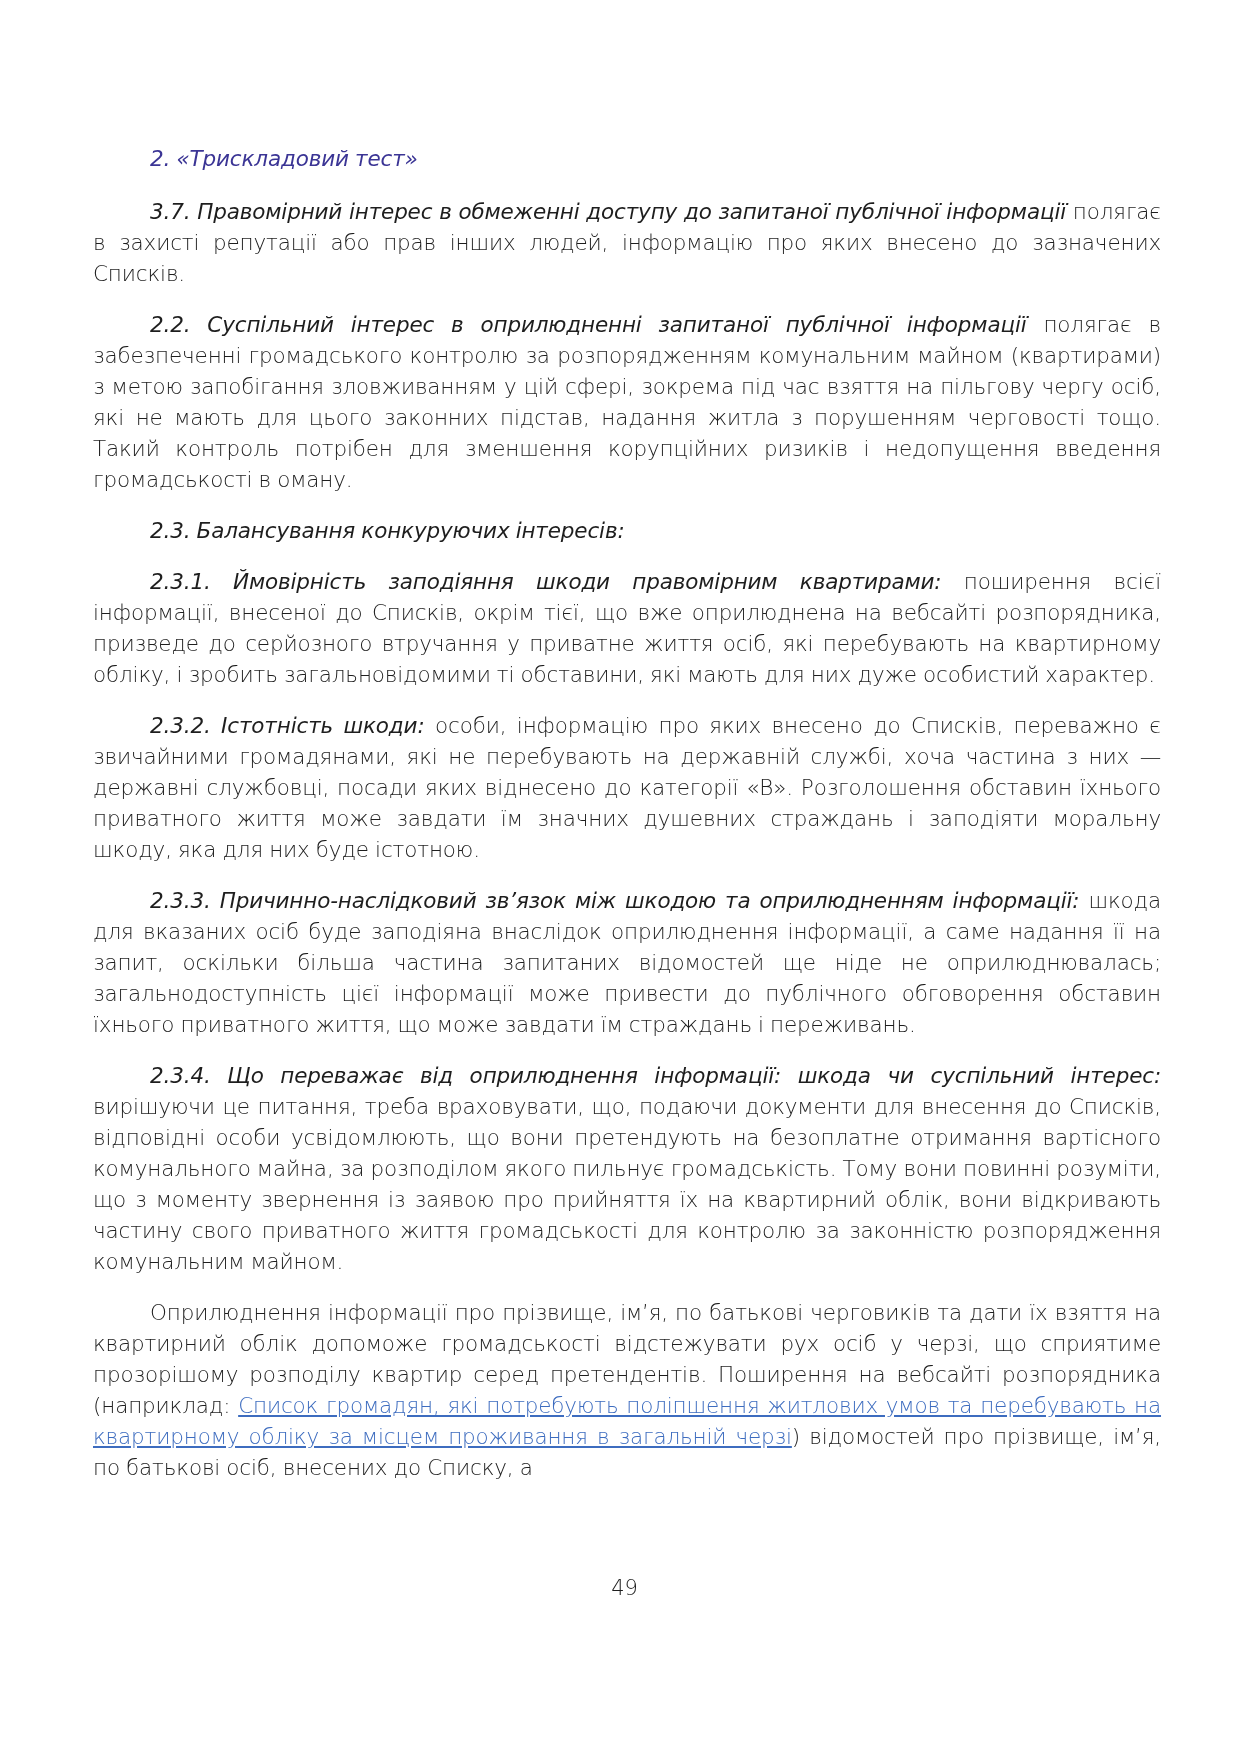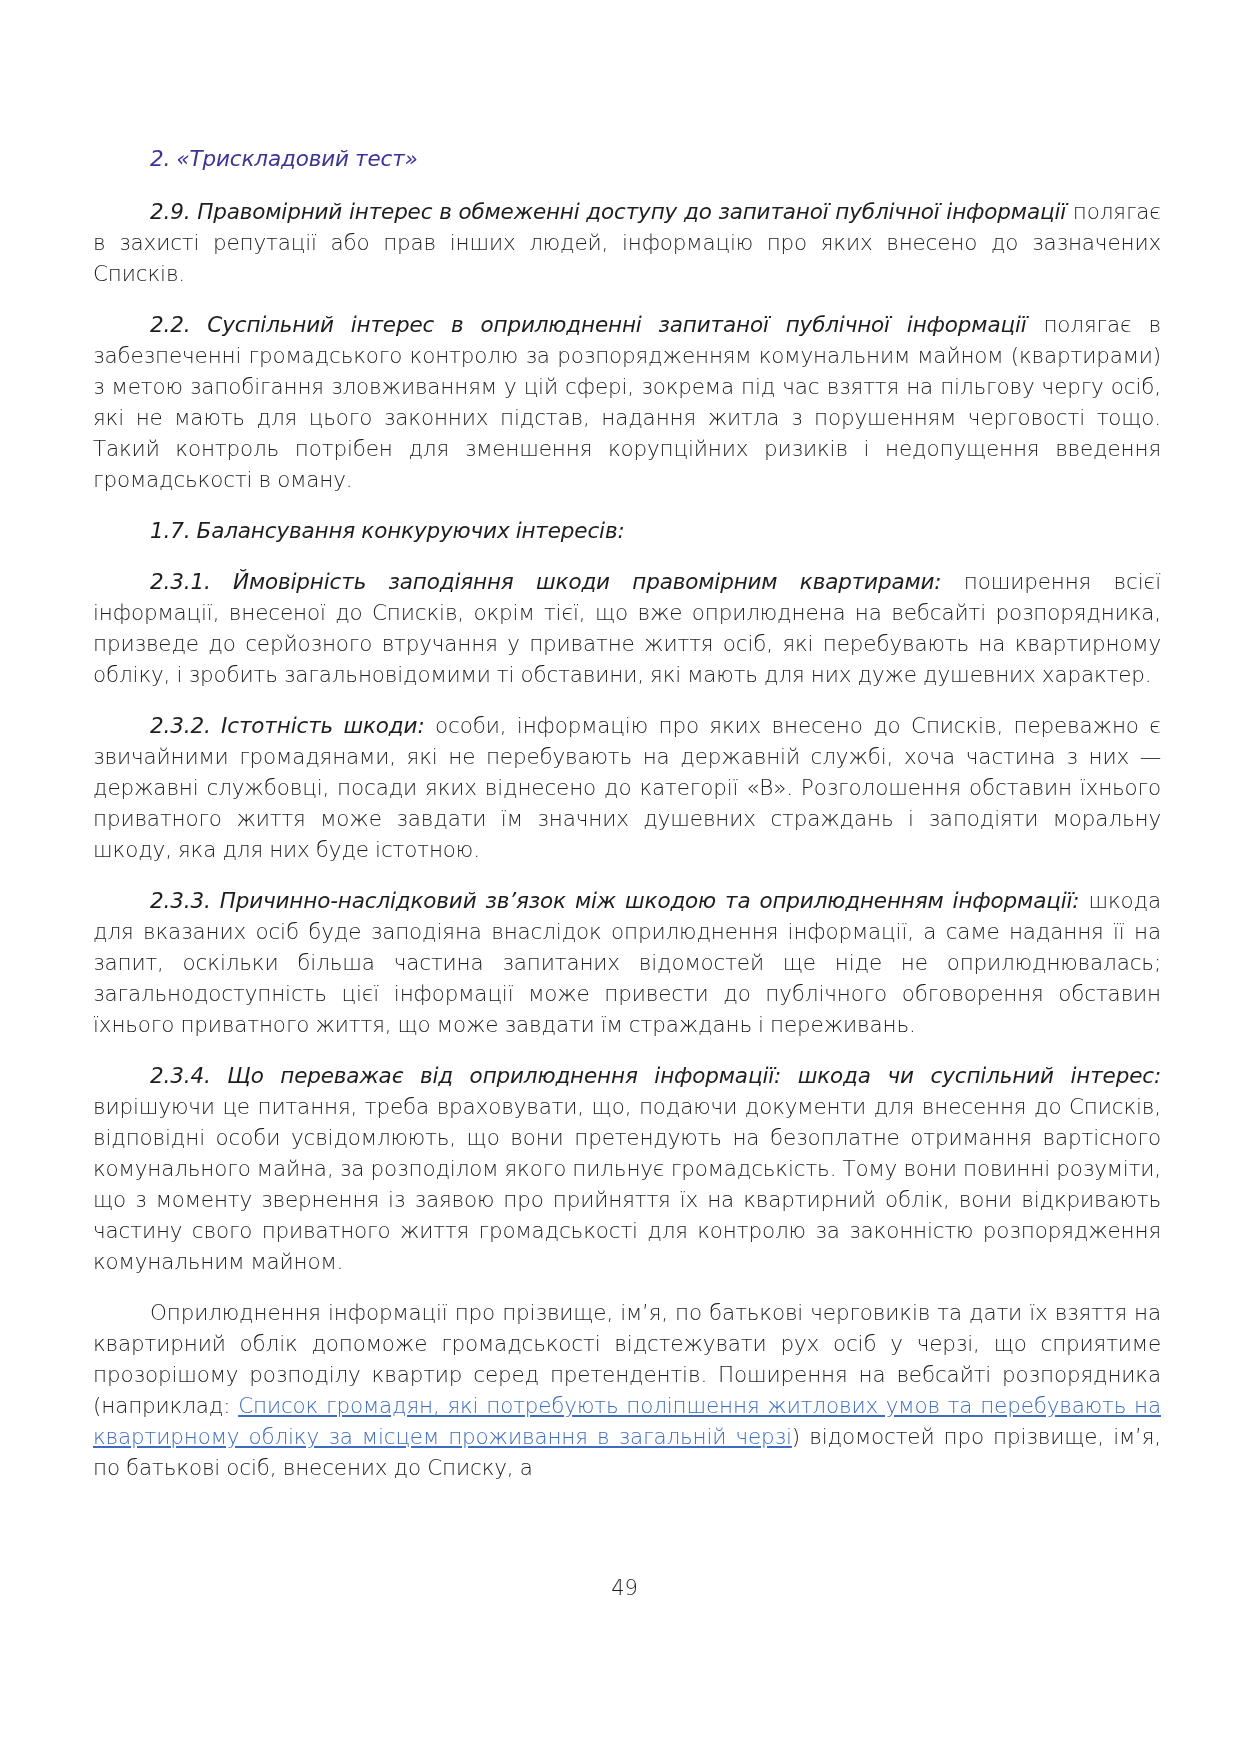"2.9. Правомірний інтерес в обмеженні" span.em { text: 2.9 -> 3.7 }
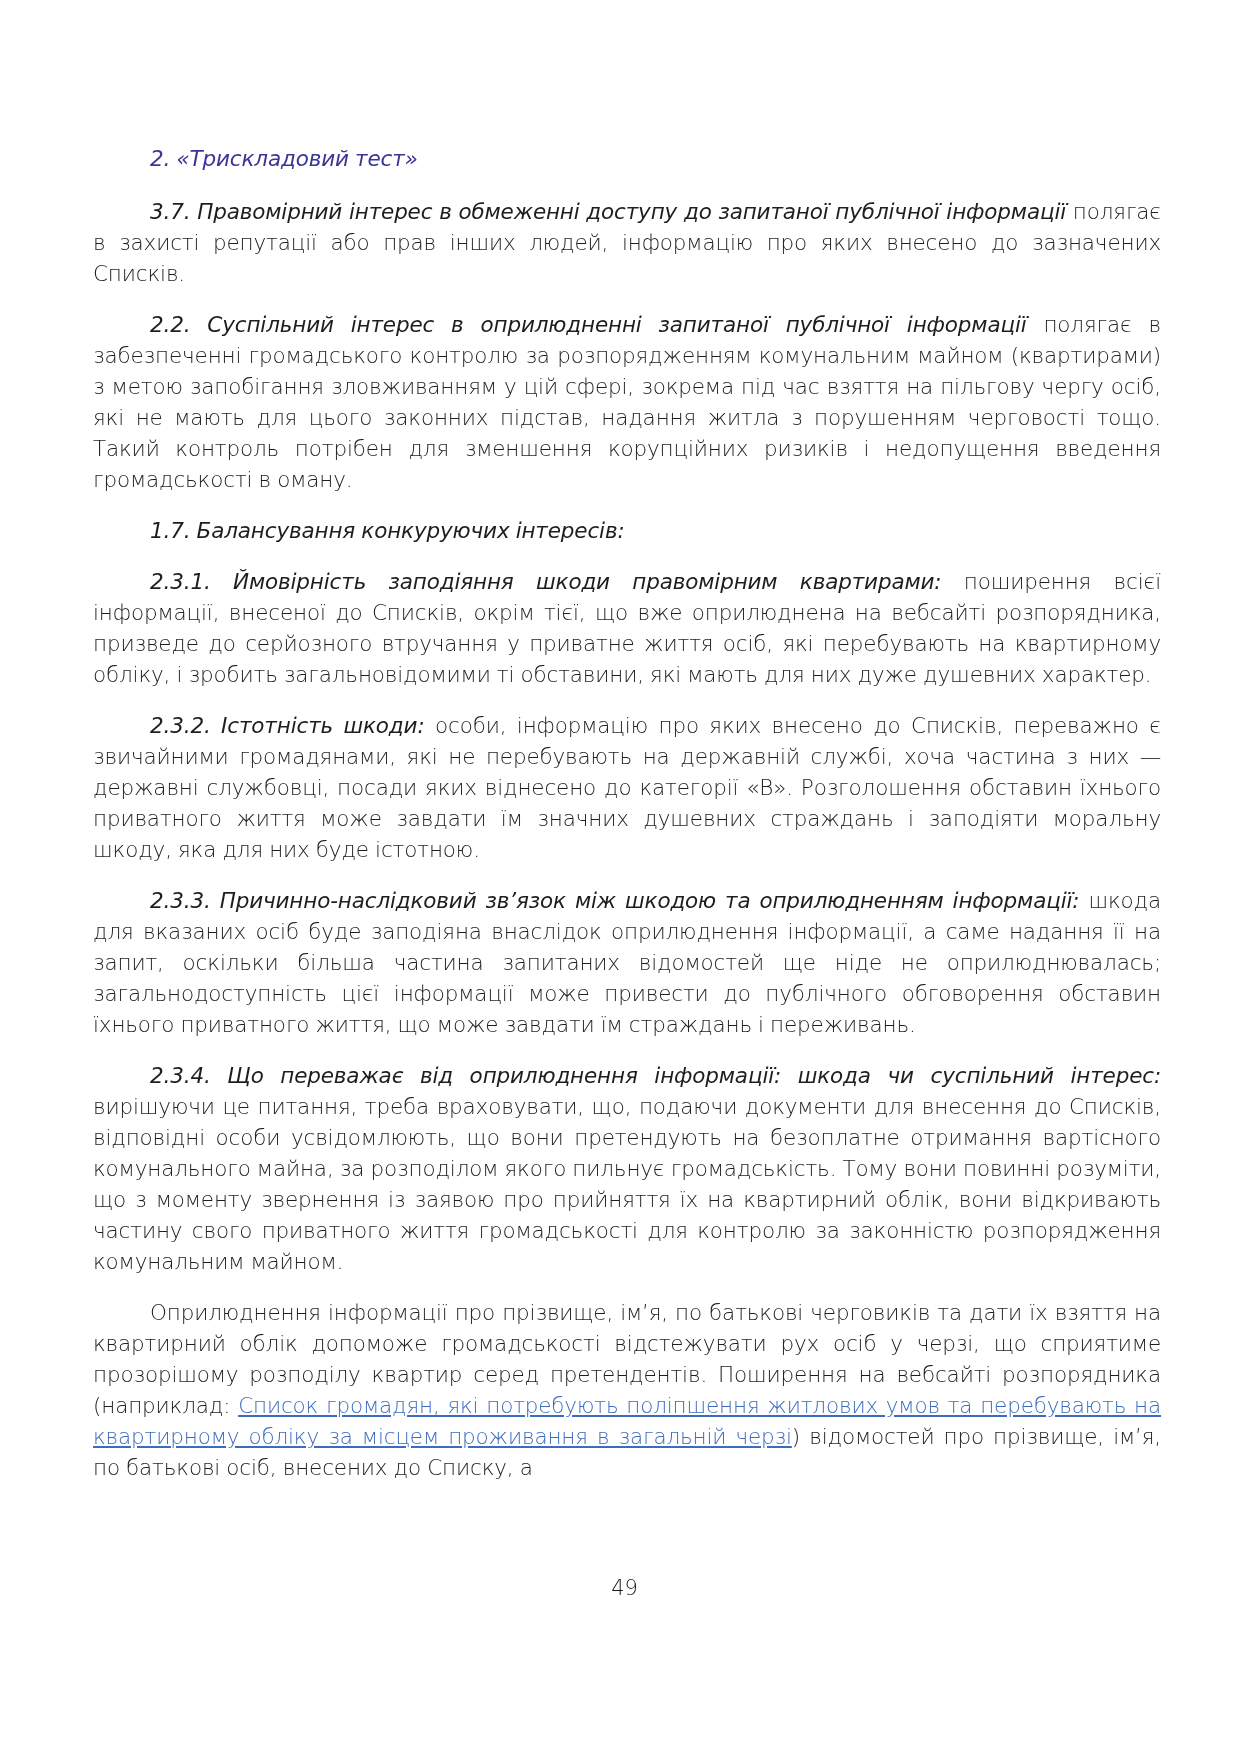"1.7. Балансування конкуруючих інтересів:" span.em { text: 1.7 -> 2.3 }
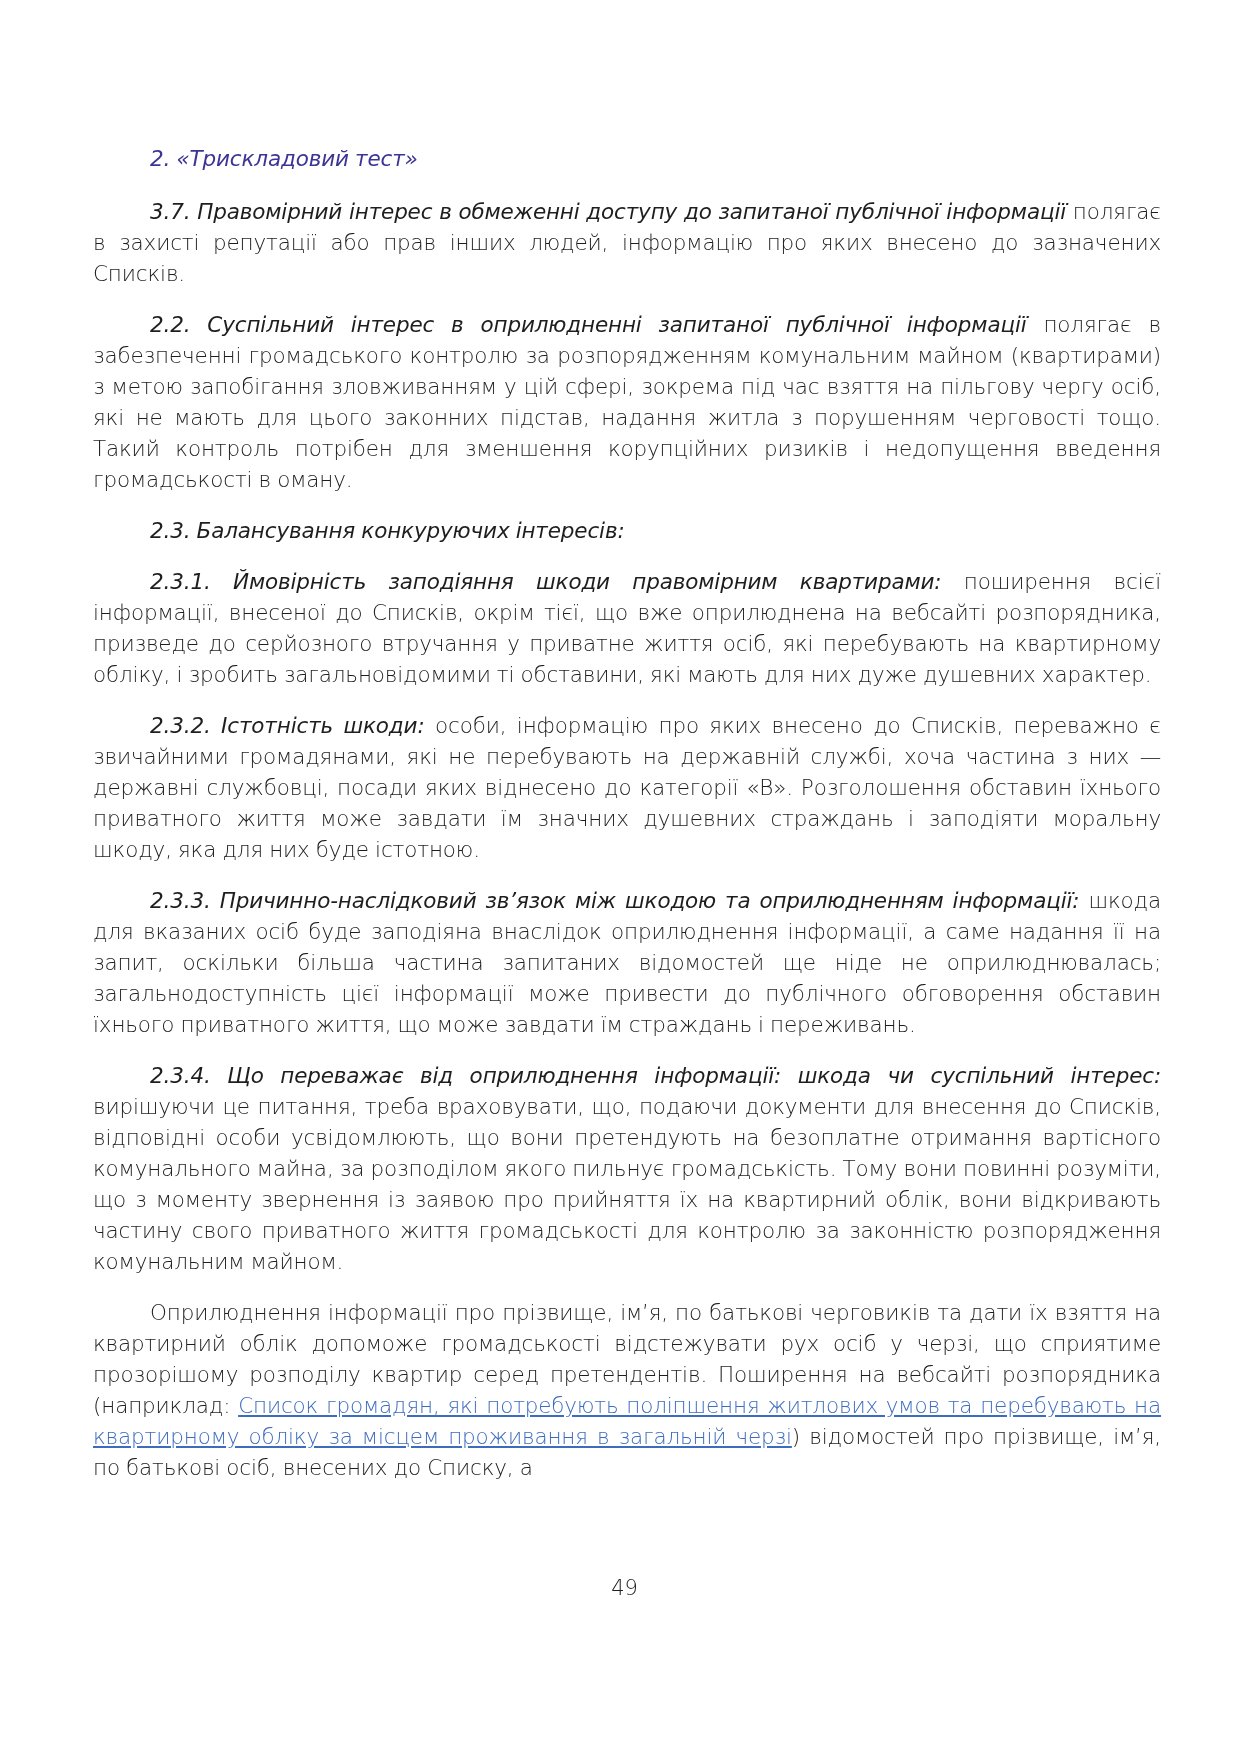"поширення всієї інформації, внесеної до" span { text: душевних -> особистий }
